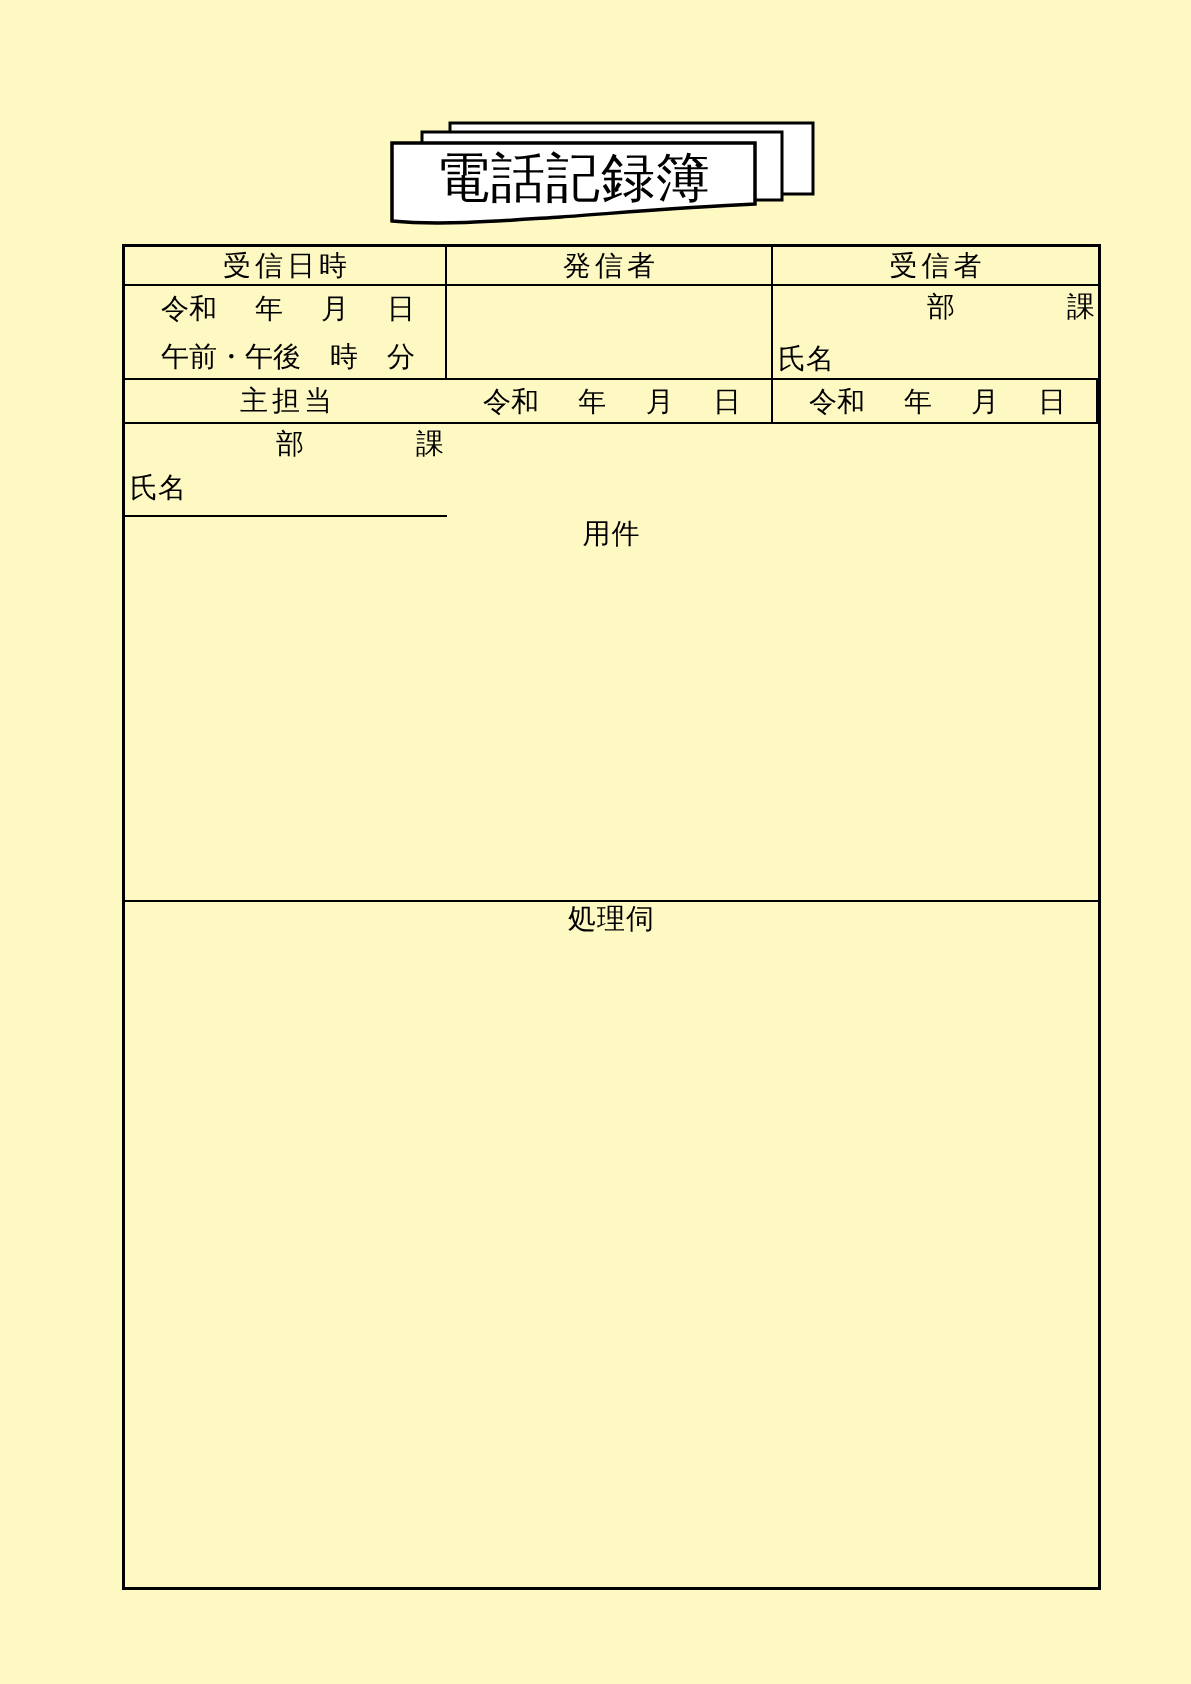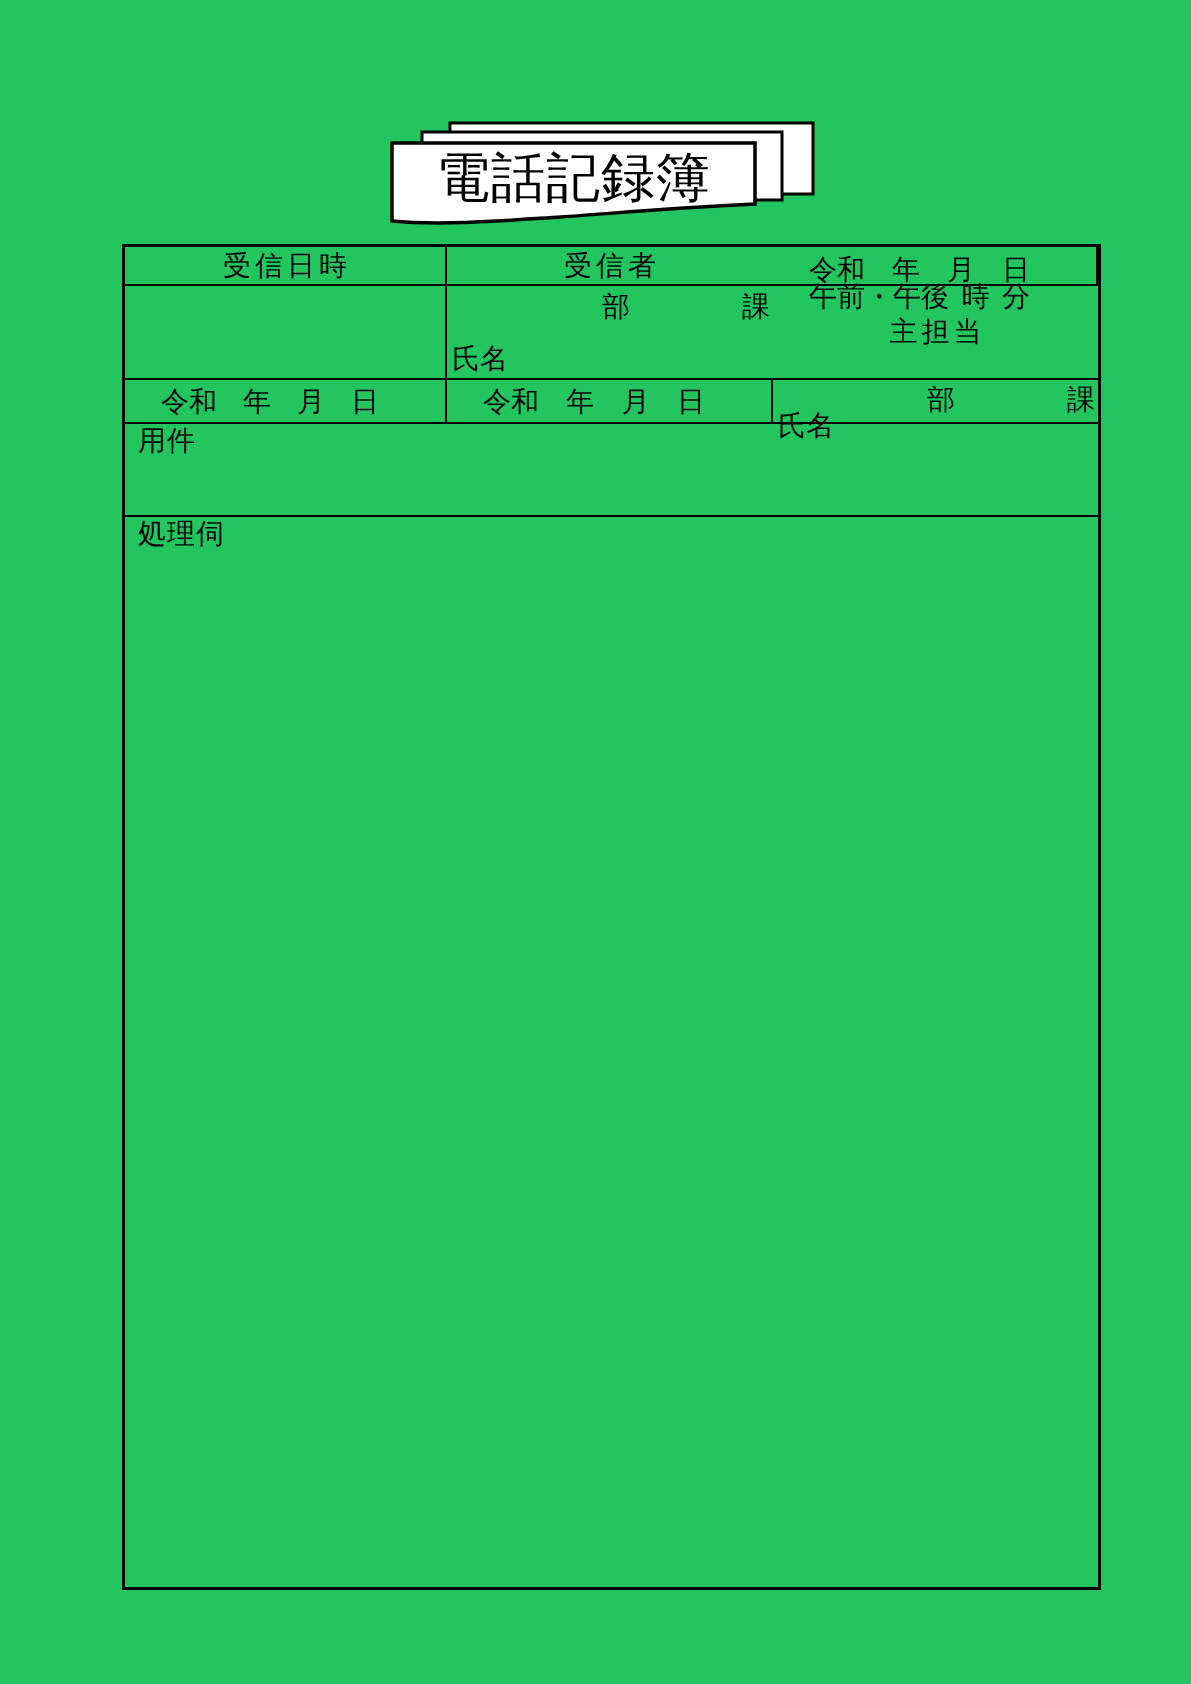"電話記録簿" .page { background: #22c55e -> #fef9c3 }
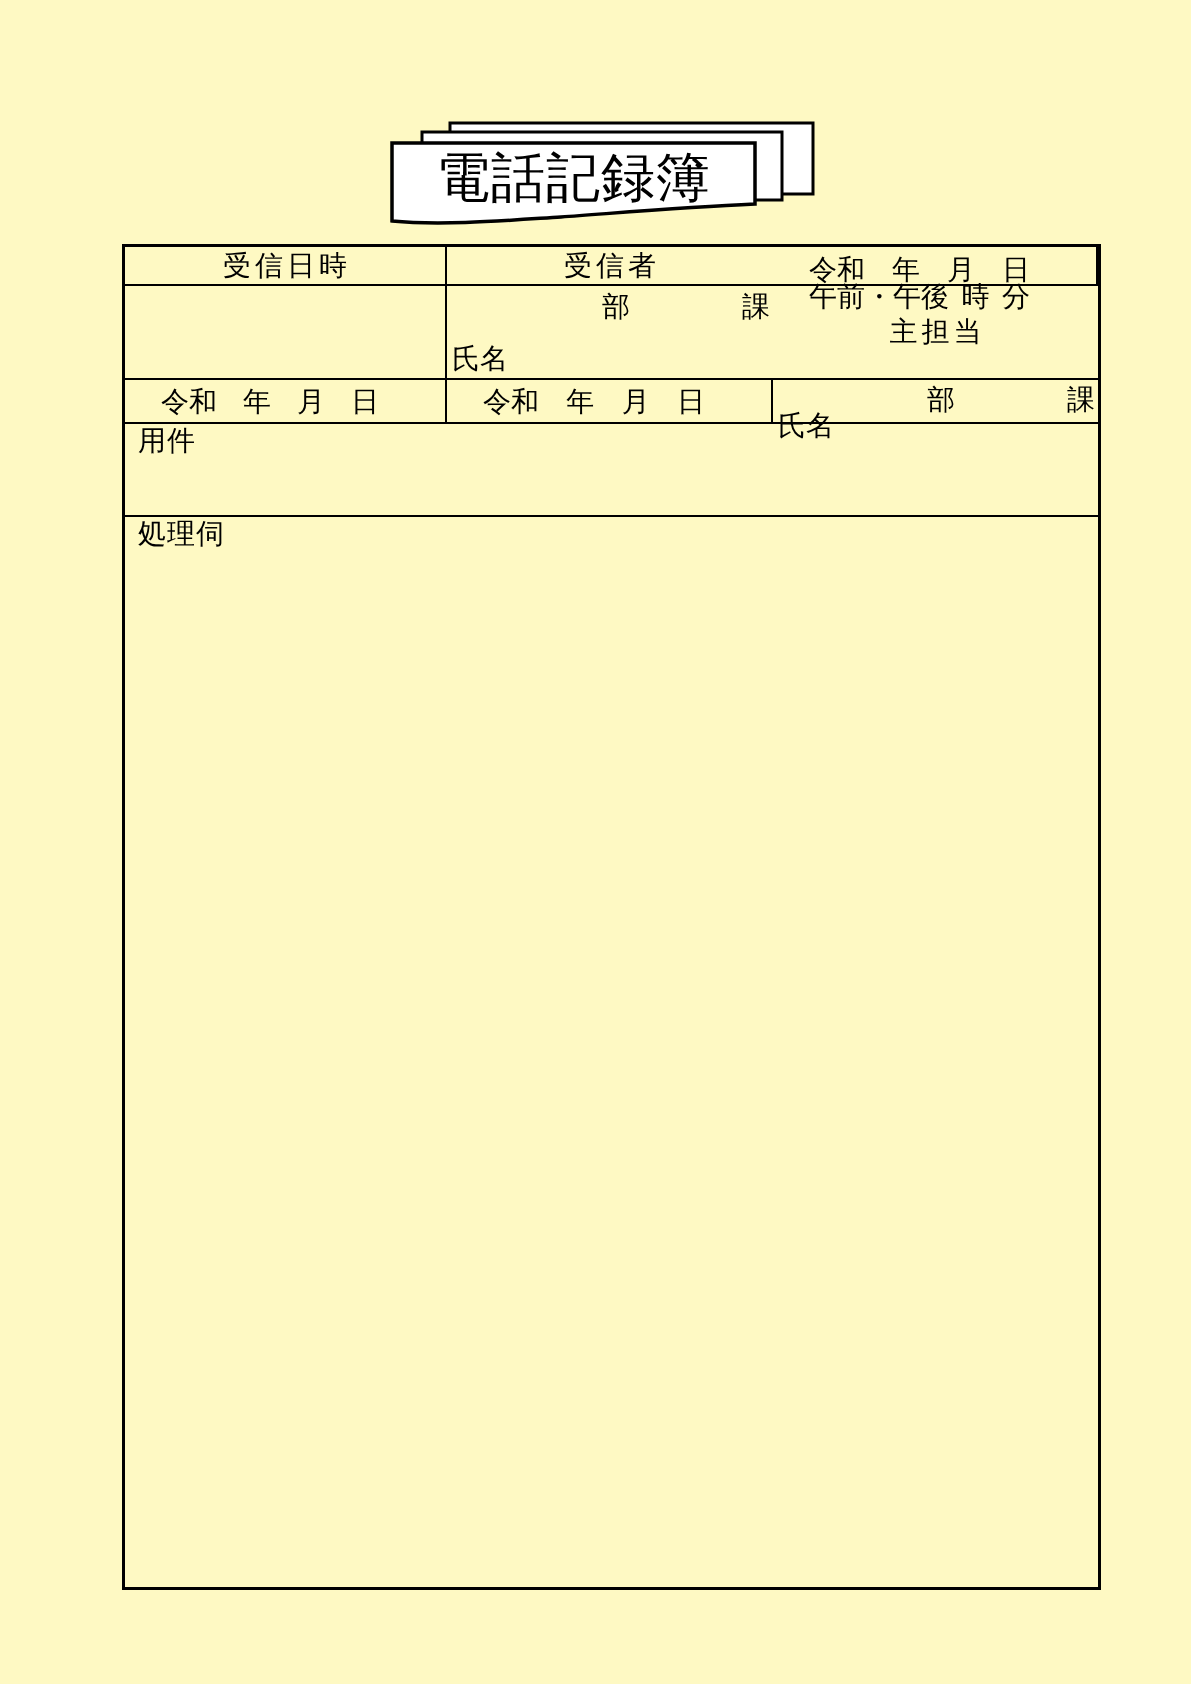"発信者" div.cell { html: none -> <div>発信者</div> }
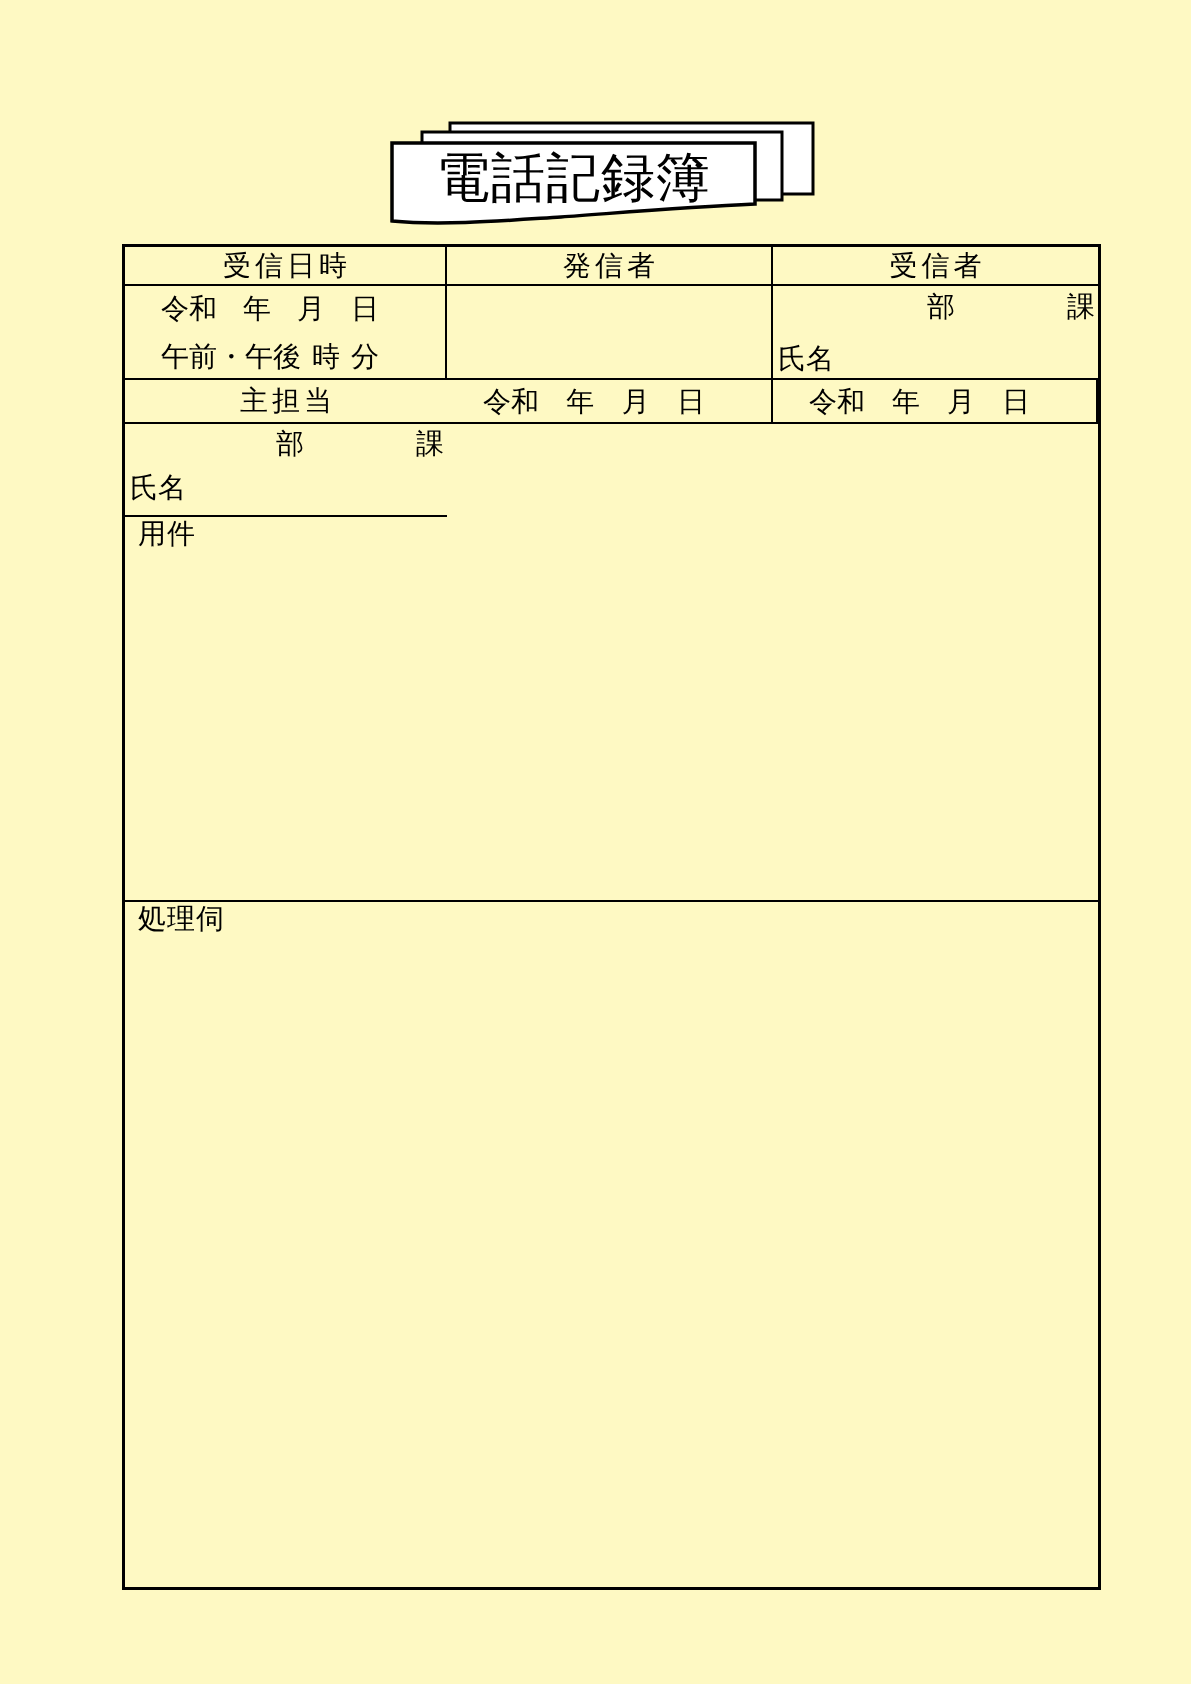"令和" .spread { padding: 0 66px 0 36px -> 0 30px 0 36px }
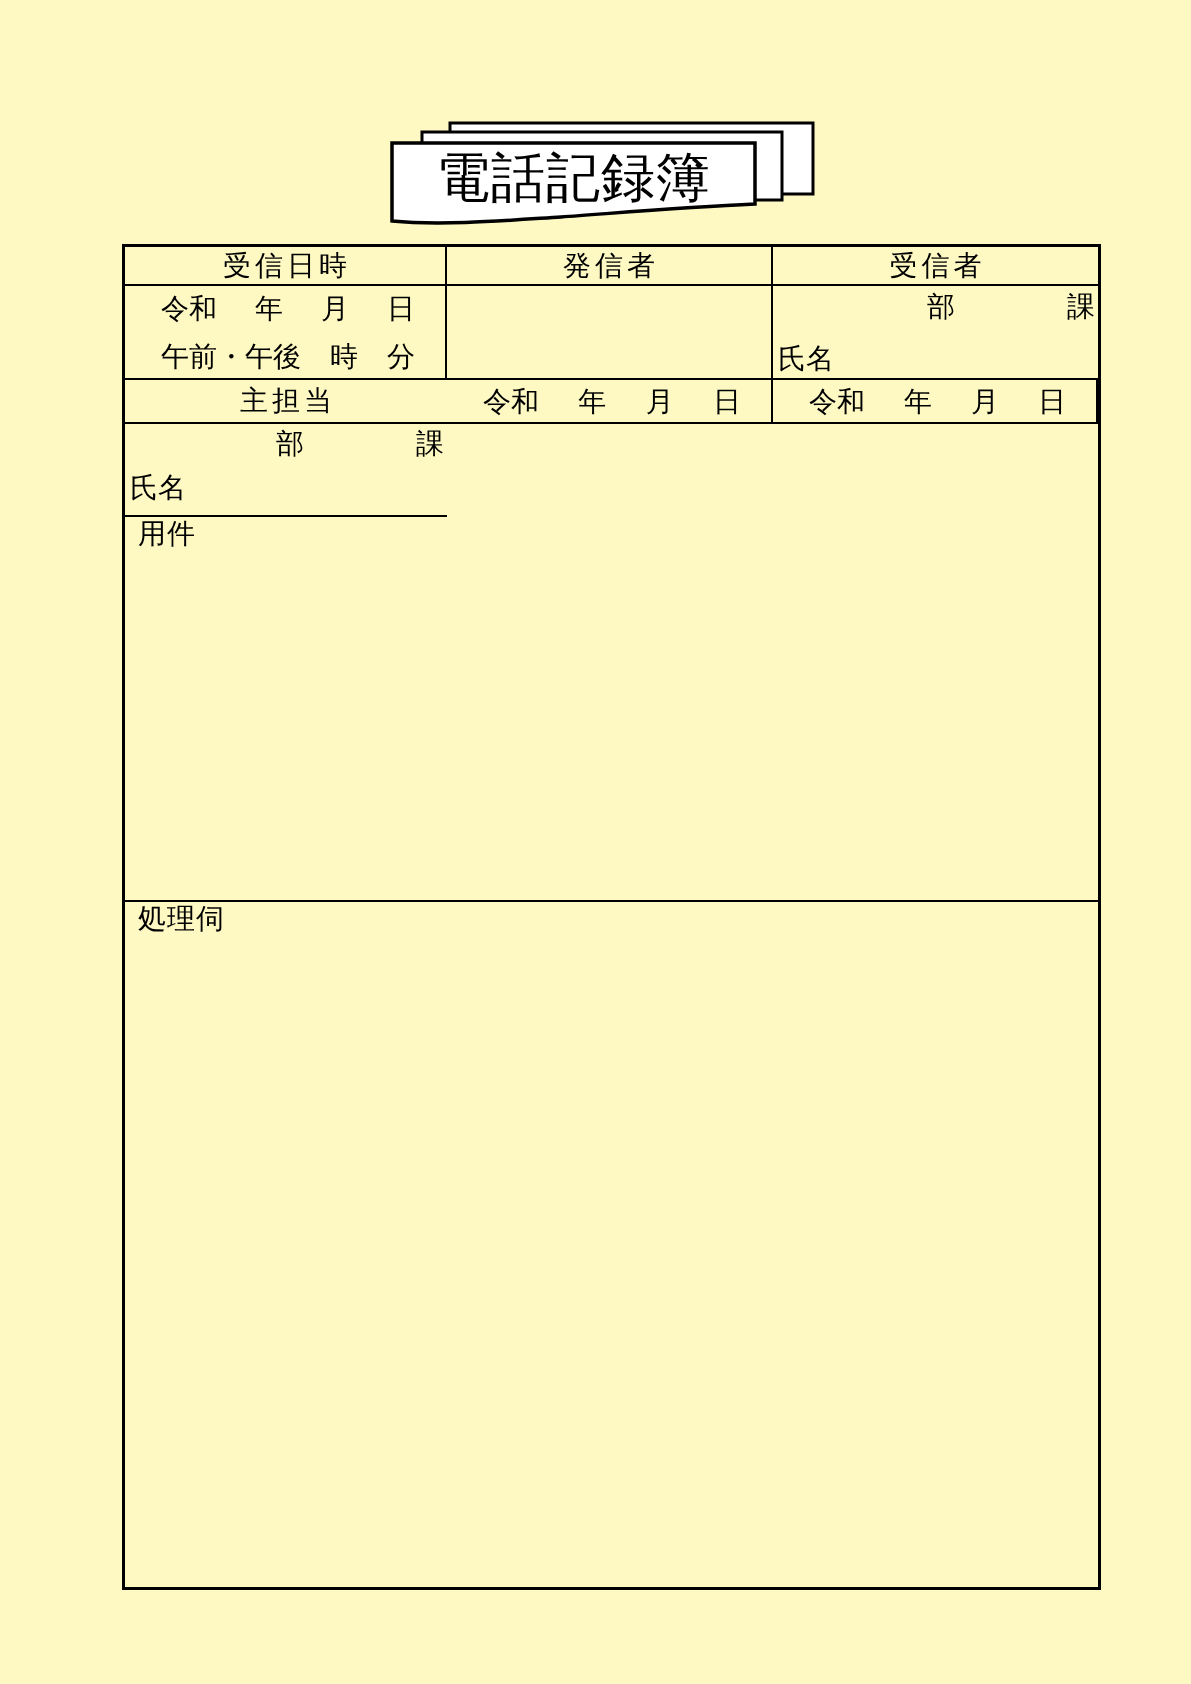"用件" .big-section { padding: 3px 13px -> 3px 21px; text-align: none -> center }
